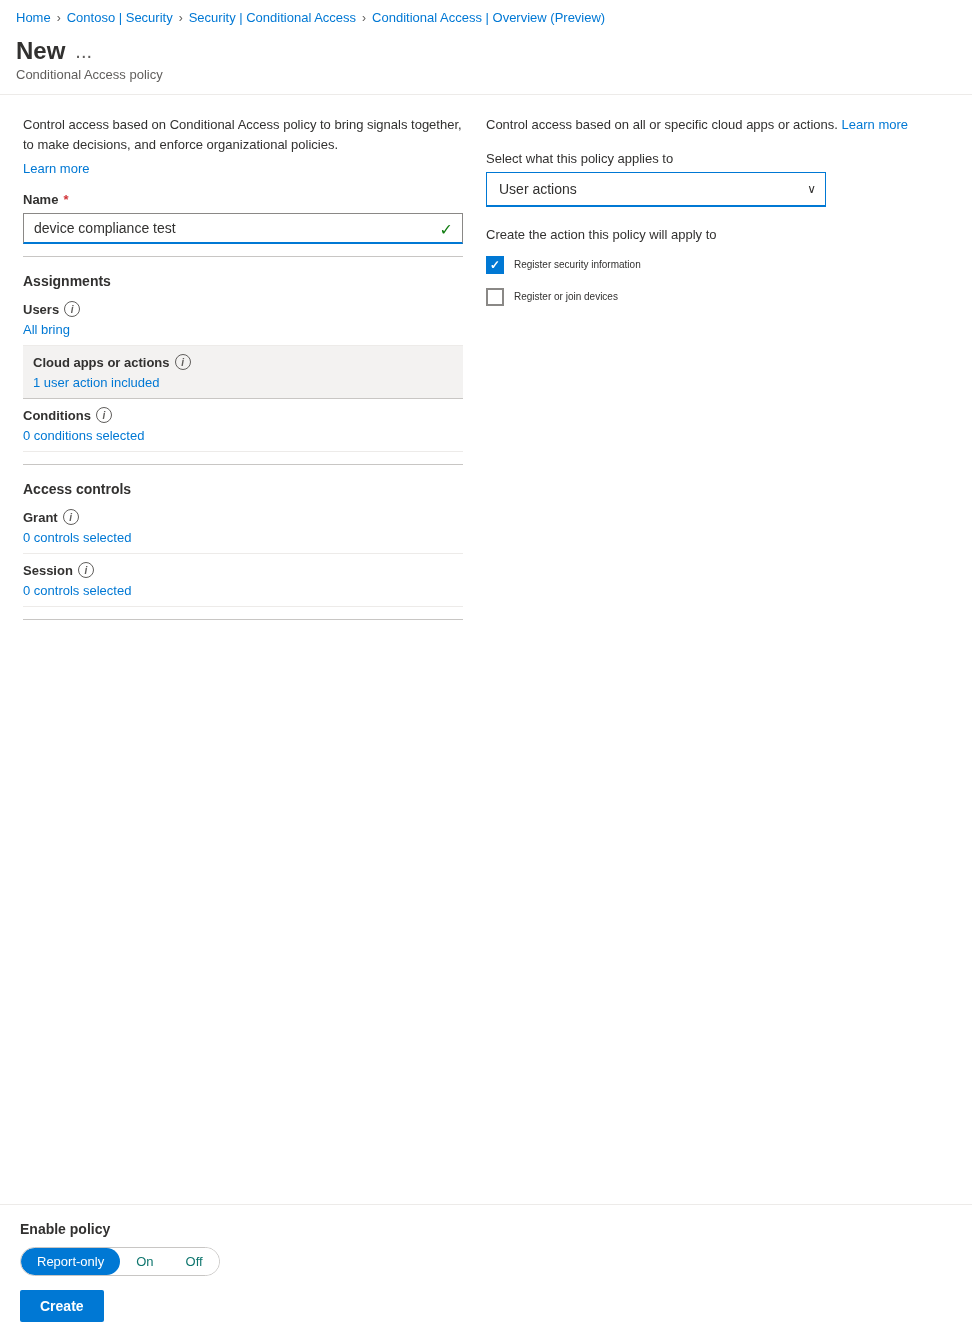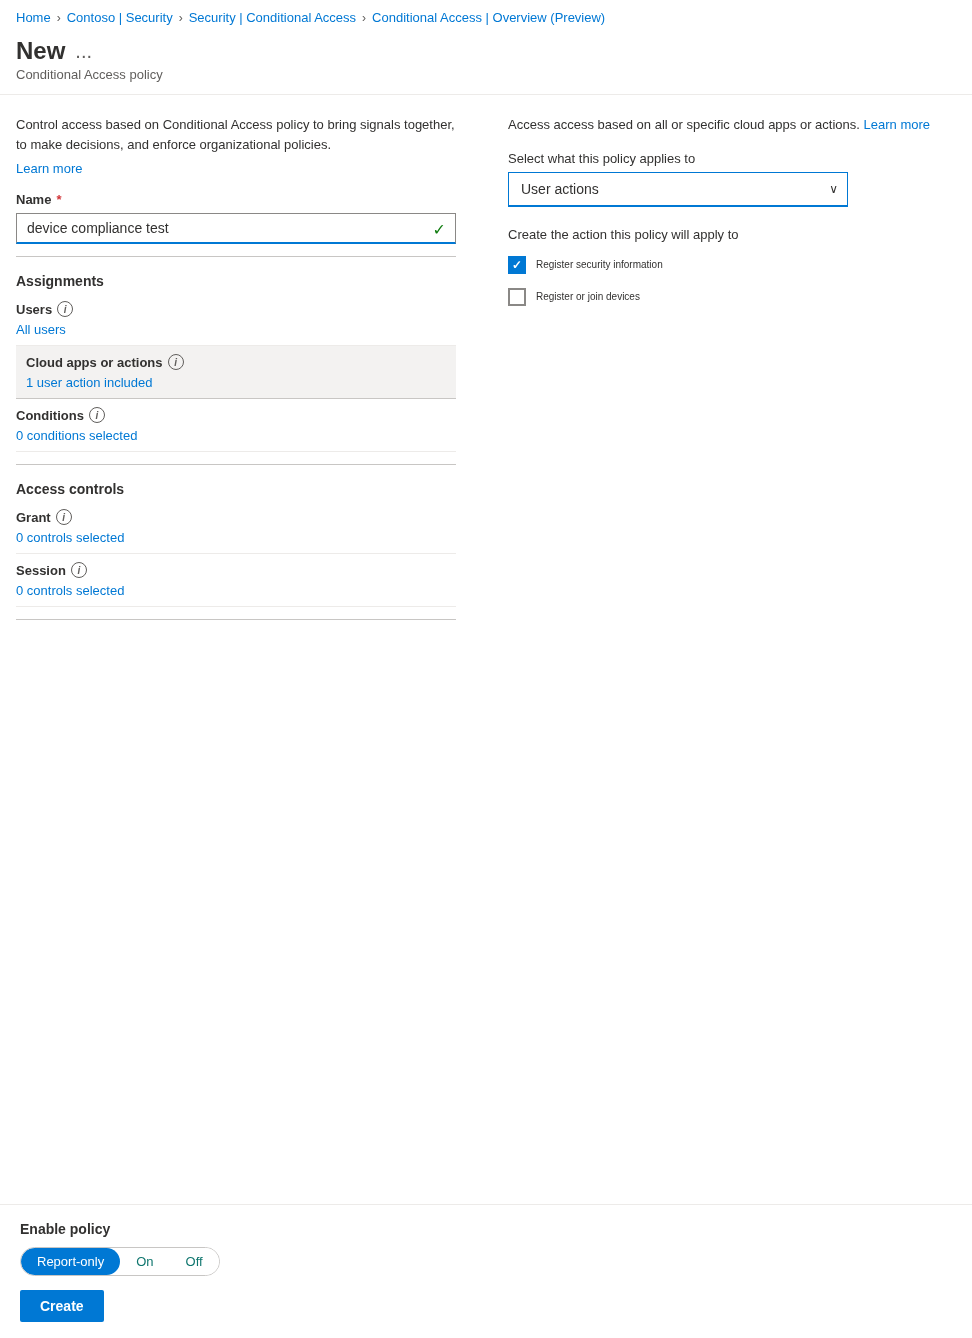"Control access based on Conditional" .main-content { gap: 52px -> 23px; margin-left: none -> 7px }
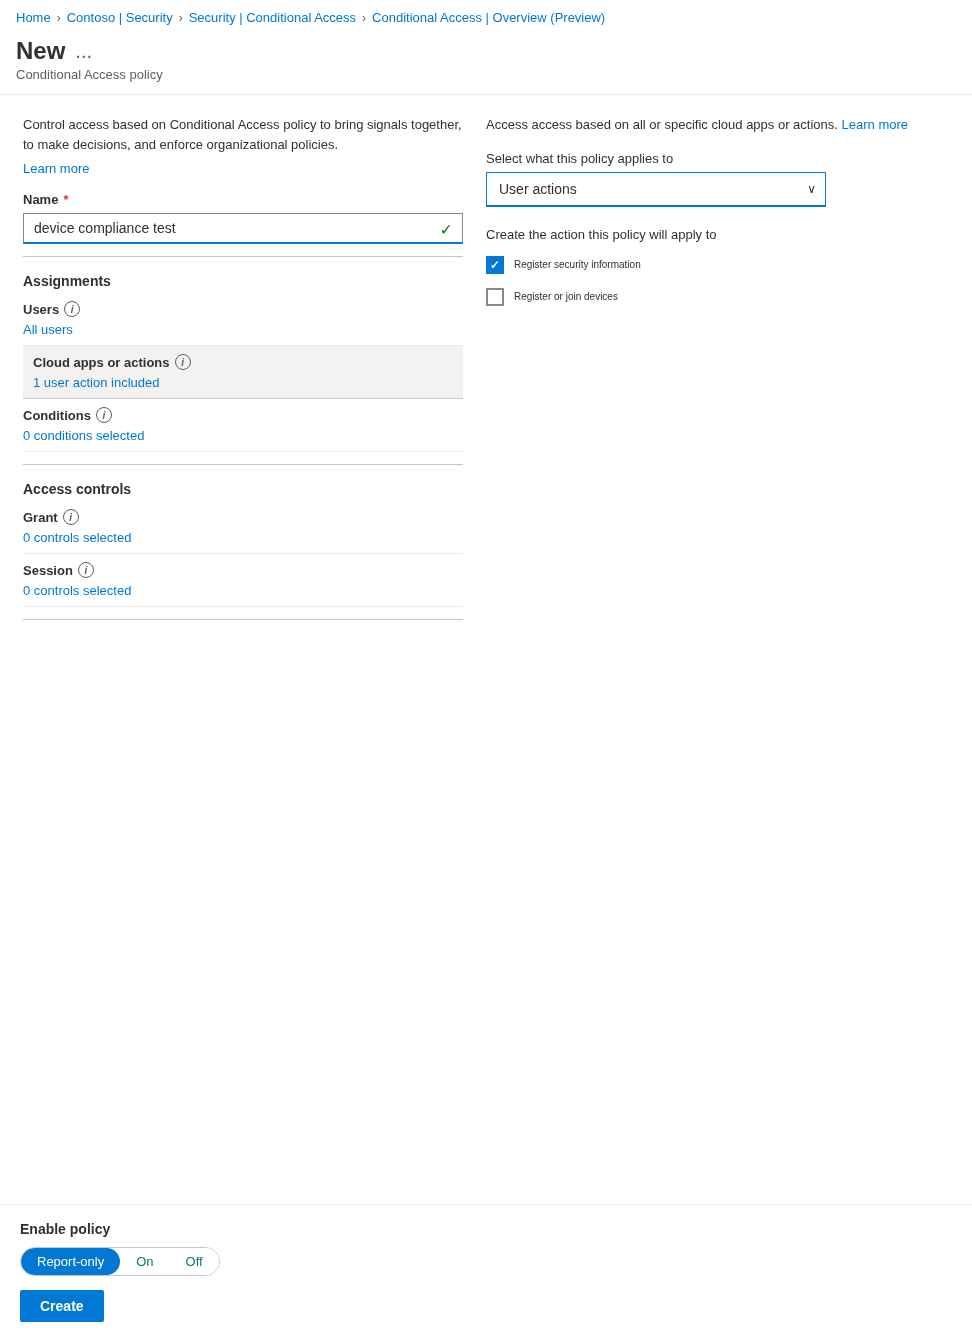"Access access based on all" span { text: Access -> Control }
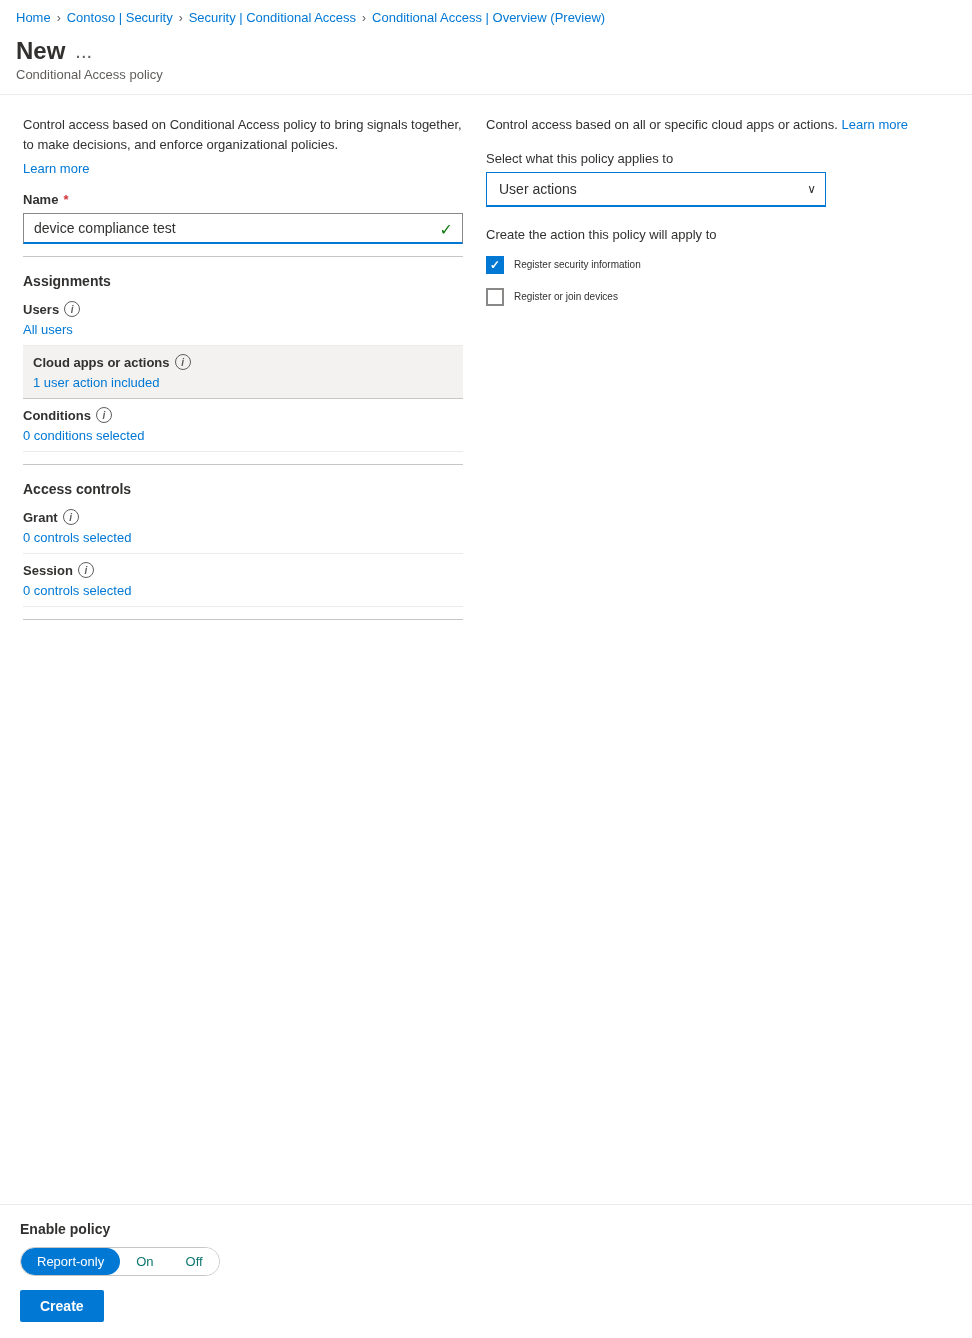"All users" a.subsection-value { text: users -> bring }
